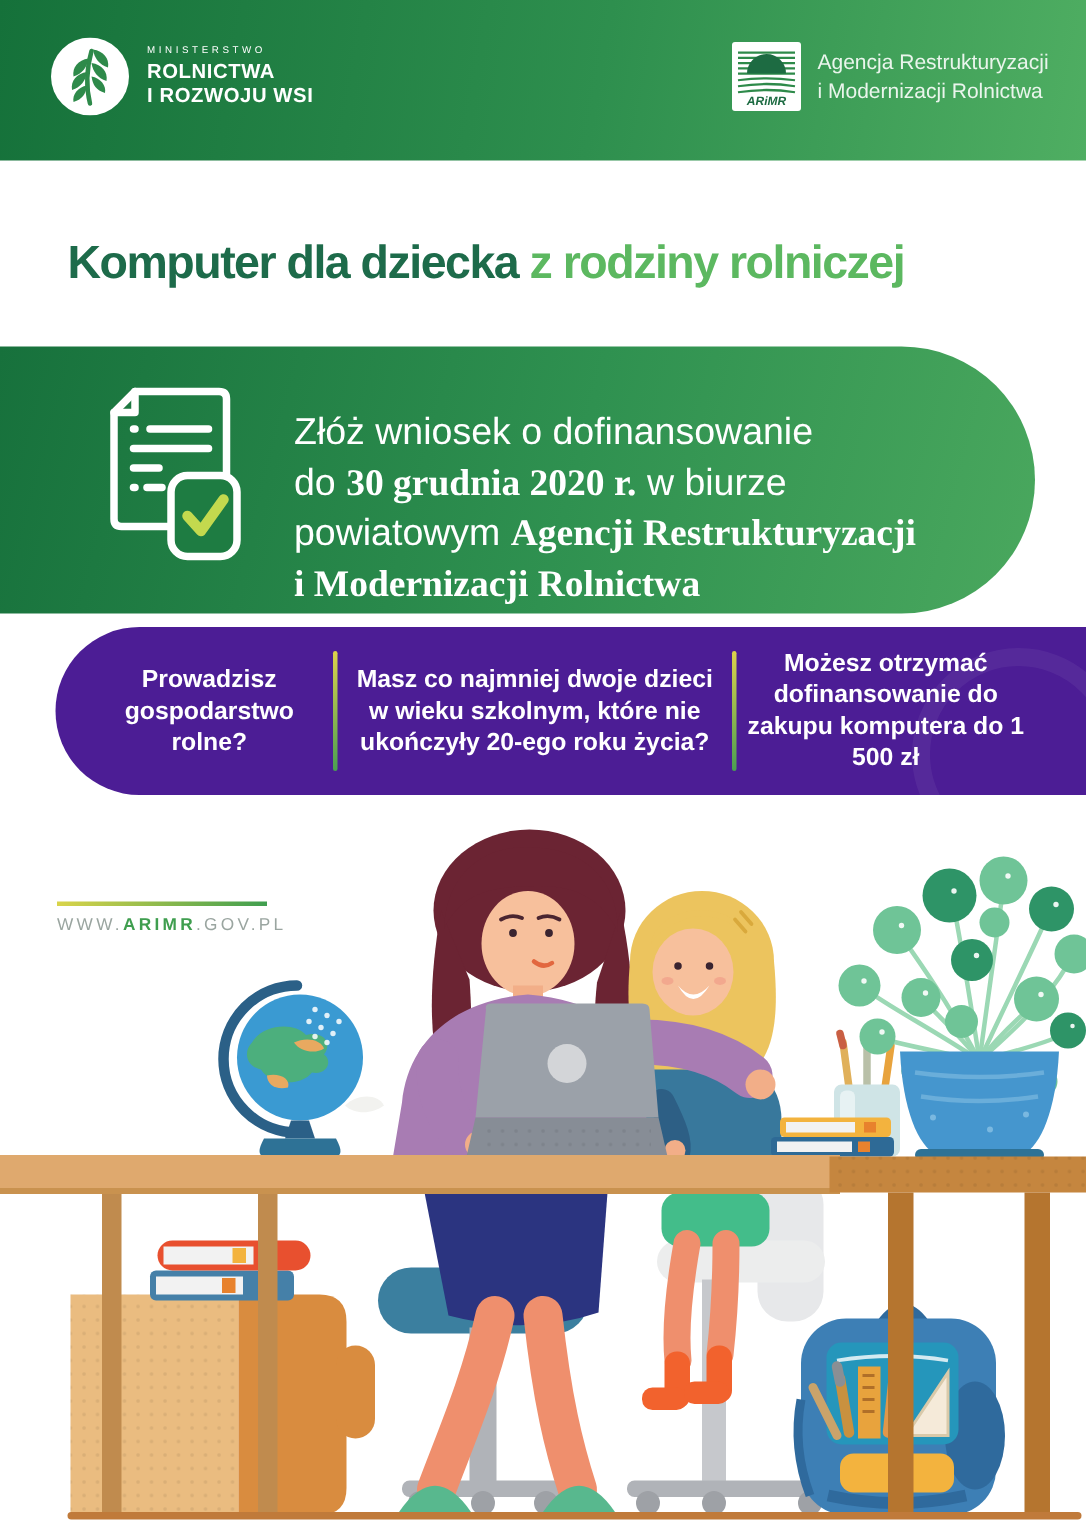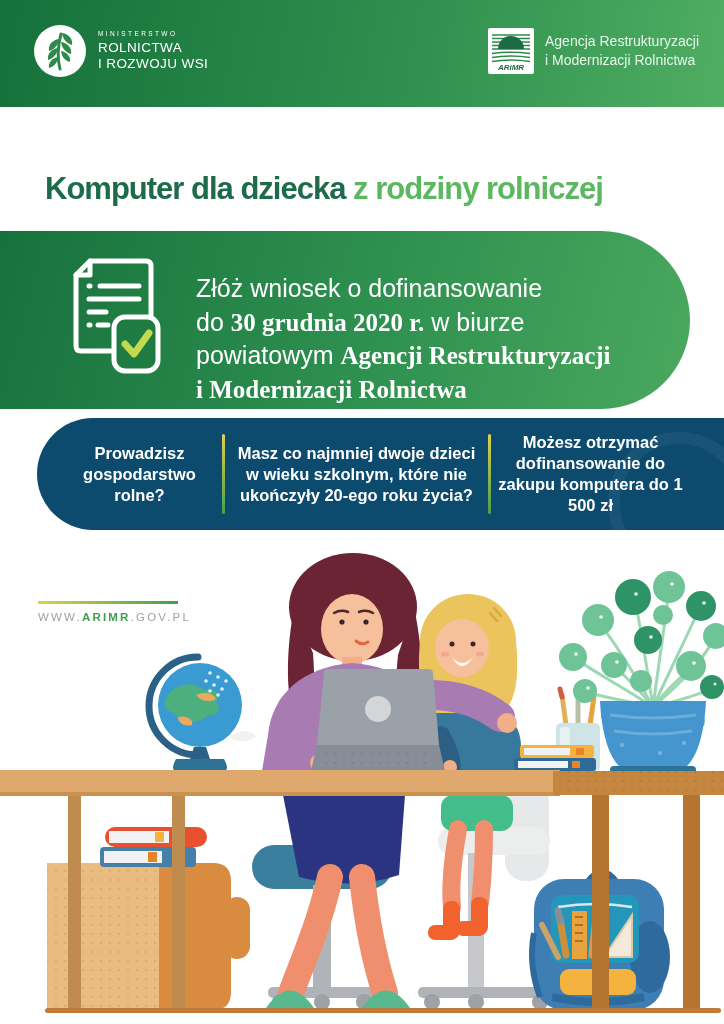"ROLNICTWA" .m-line { font-weight: 400 -> 700 }
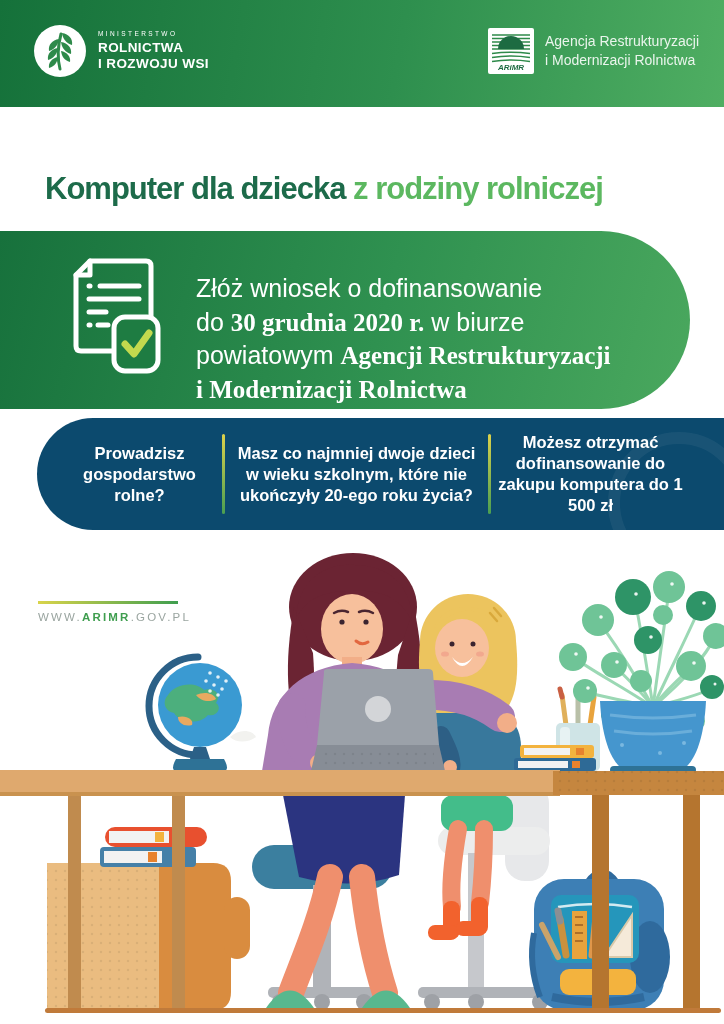"Komputer dla dziecka z rodziny" .title { top: 150px -> 136px }
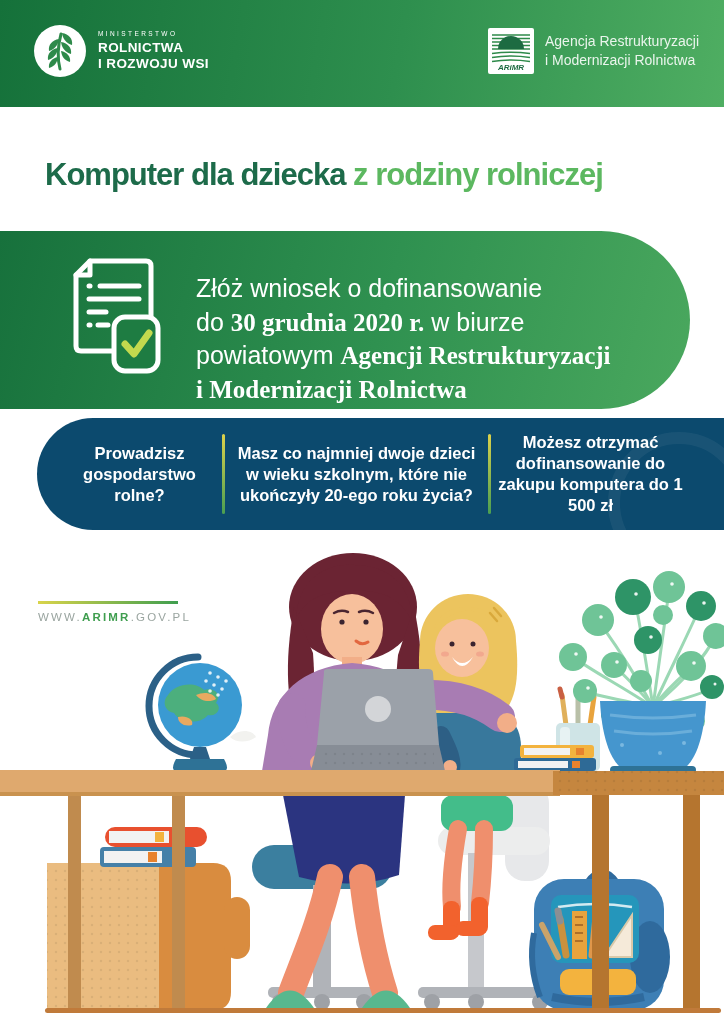"Prowadzisz gospodarstwo rolne?" .pills { background: #0c4a6e -> #4c1d95 }
